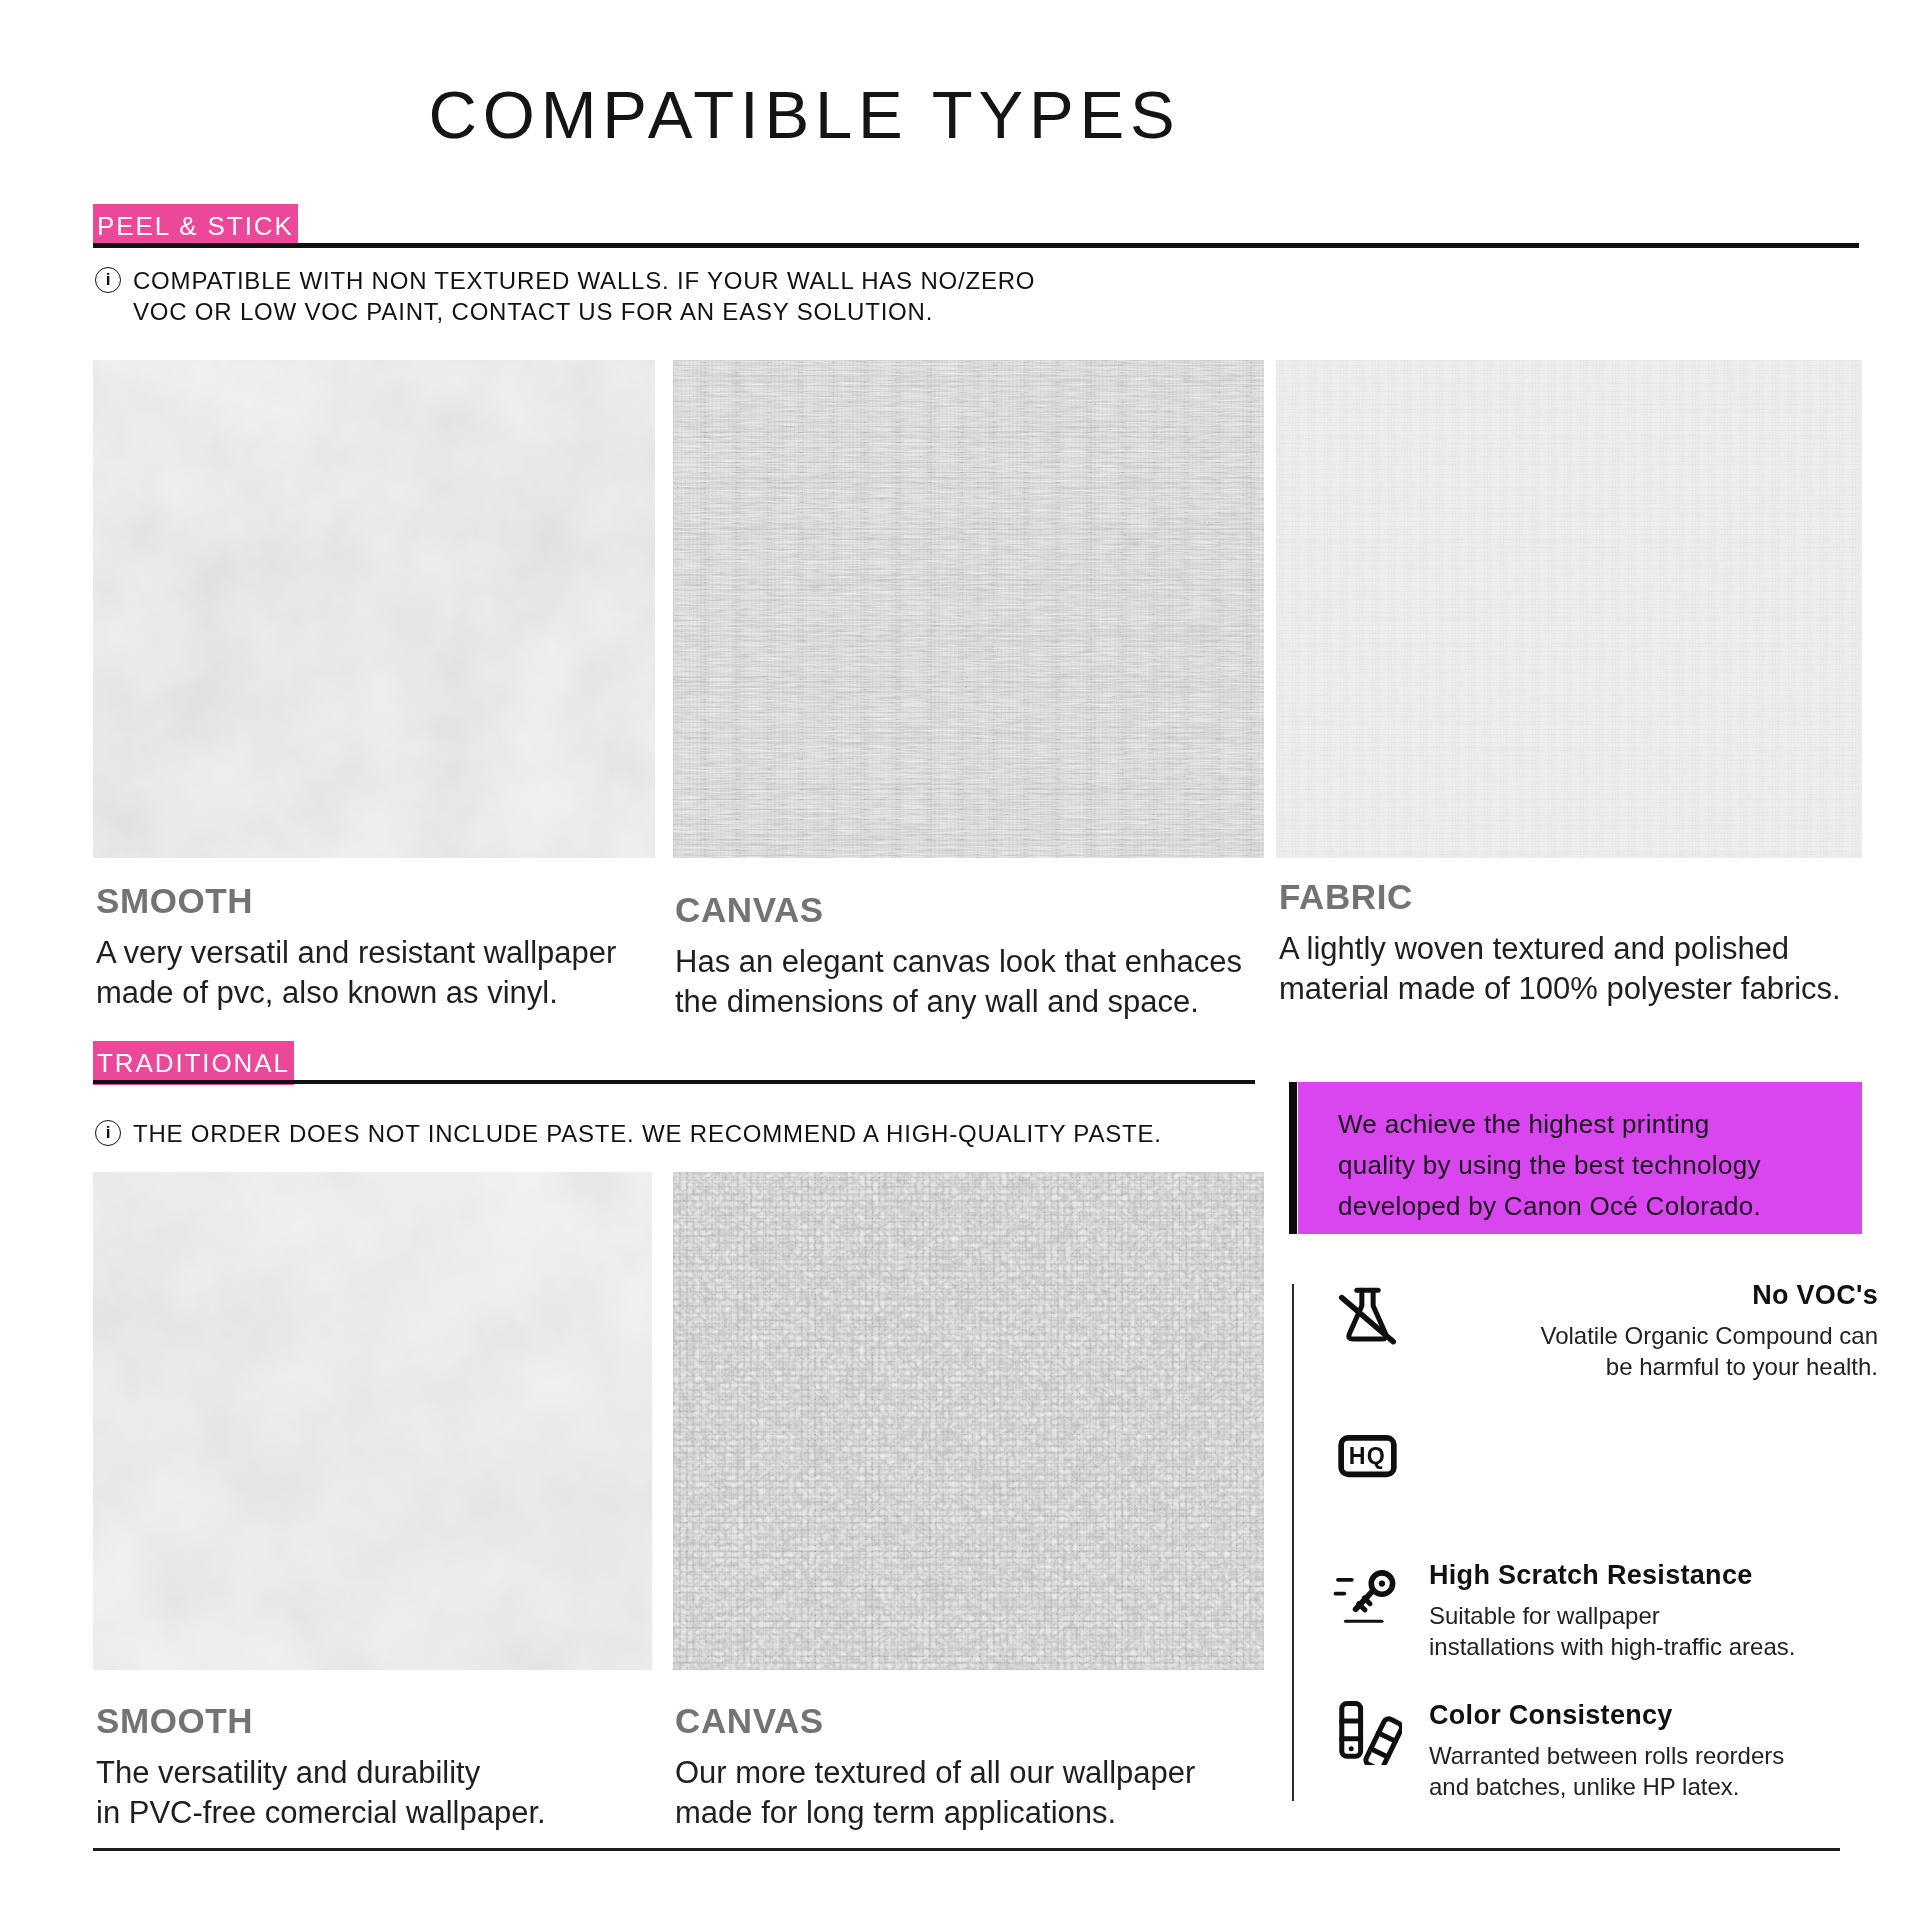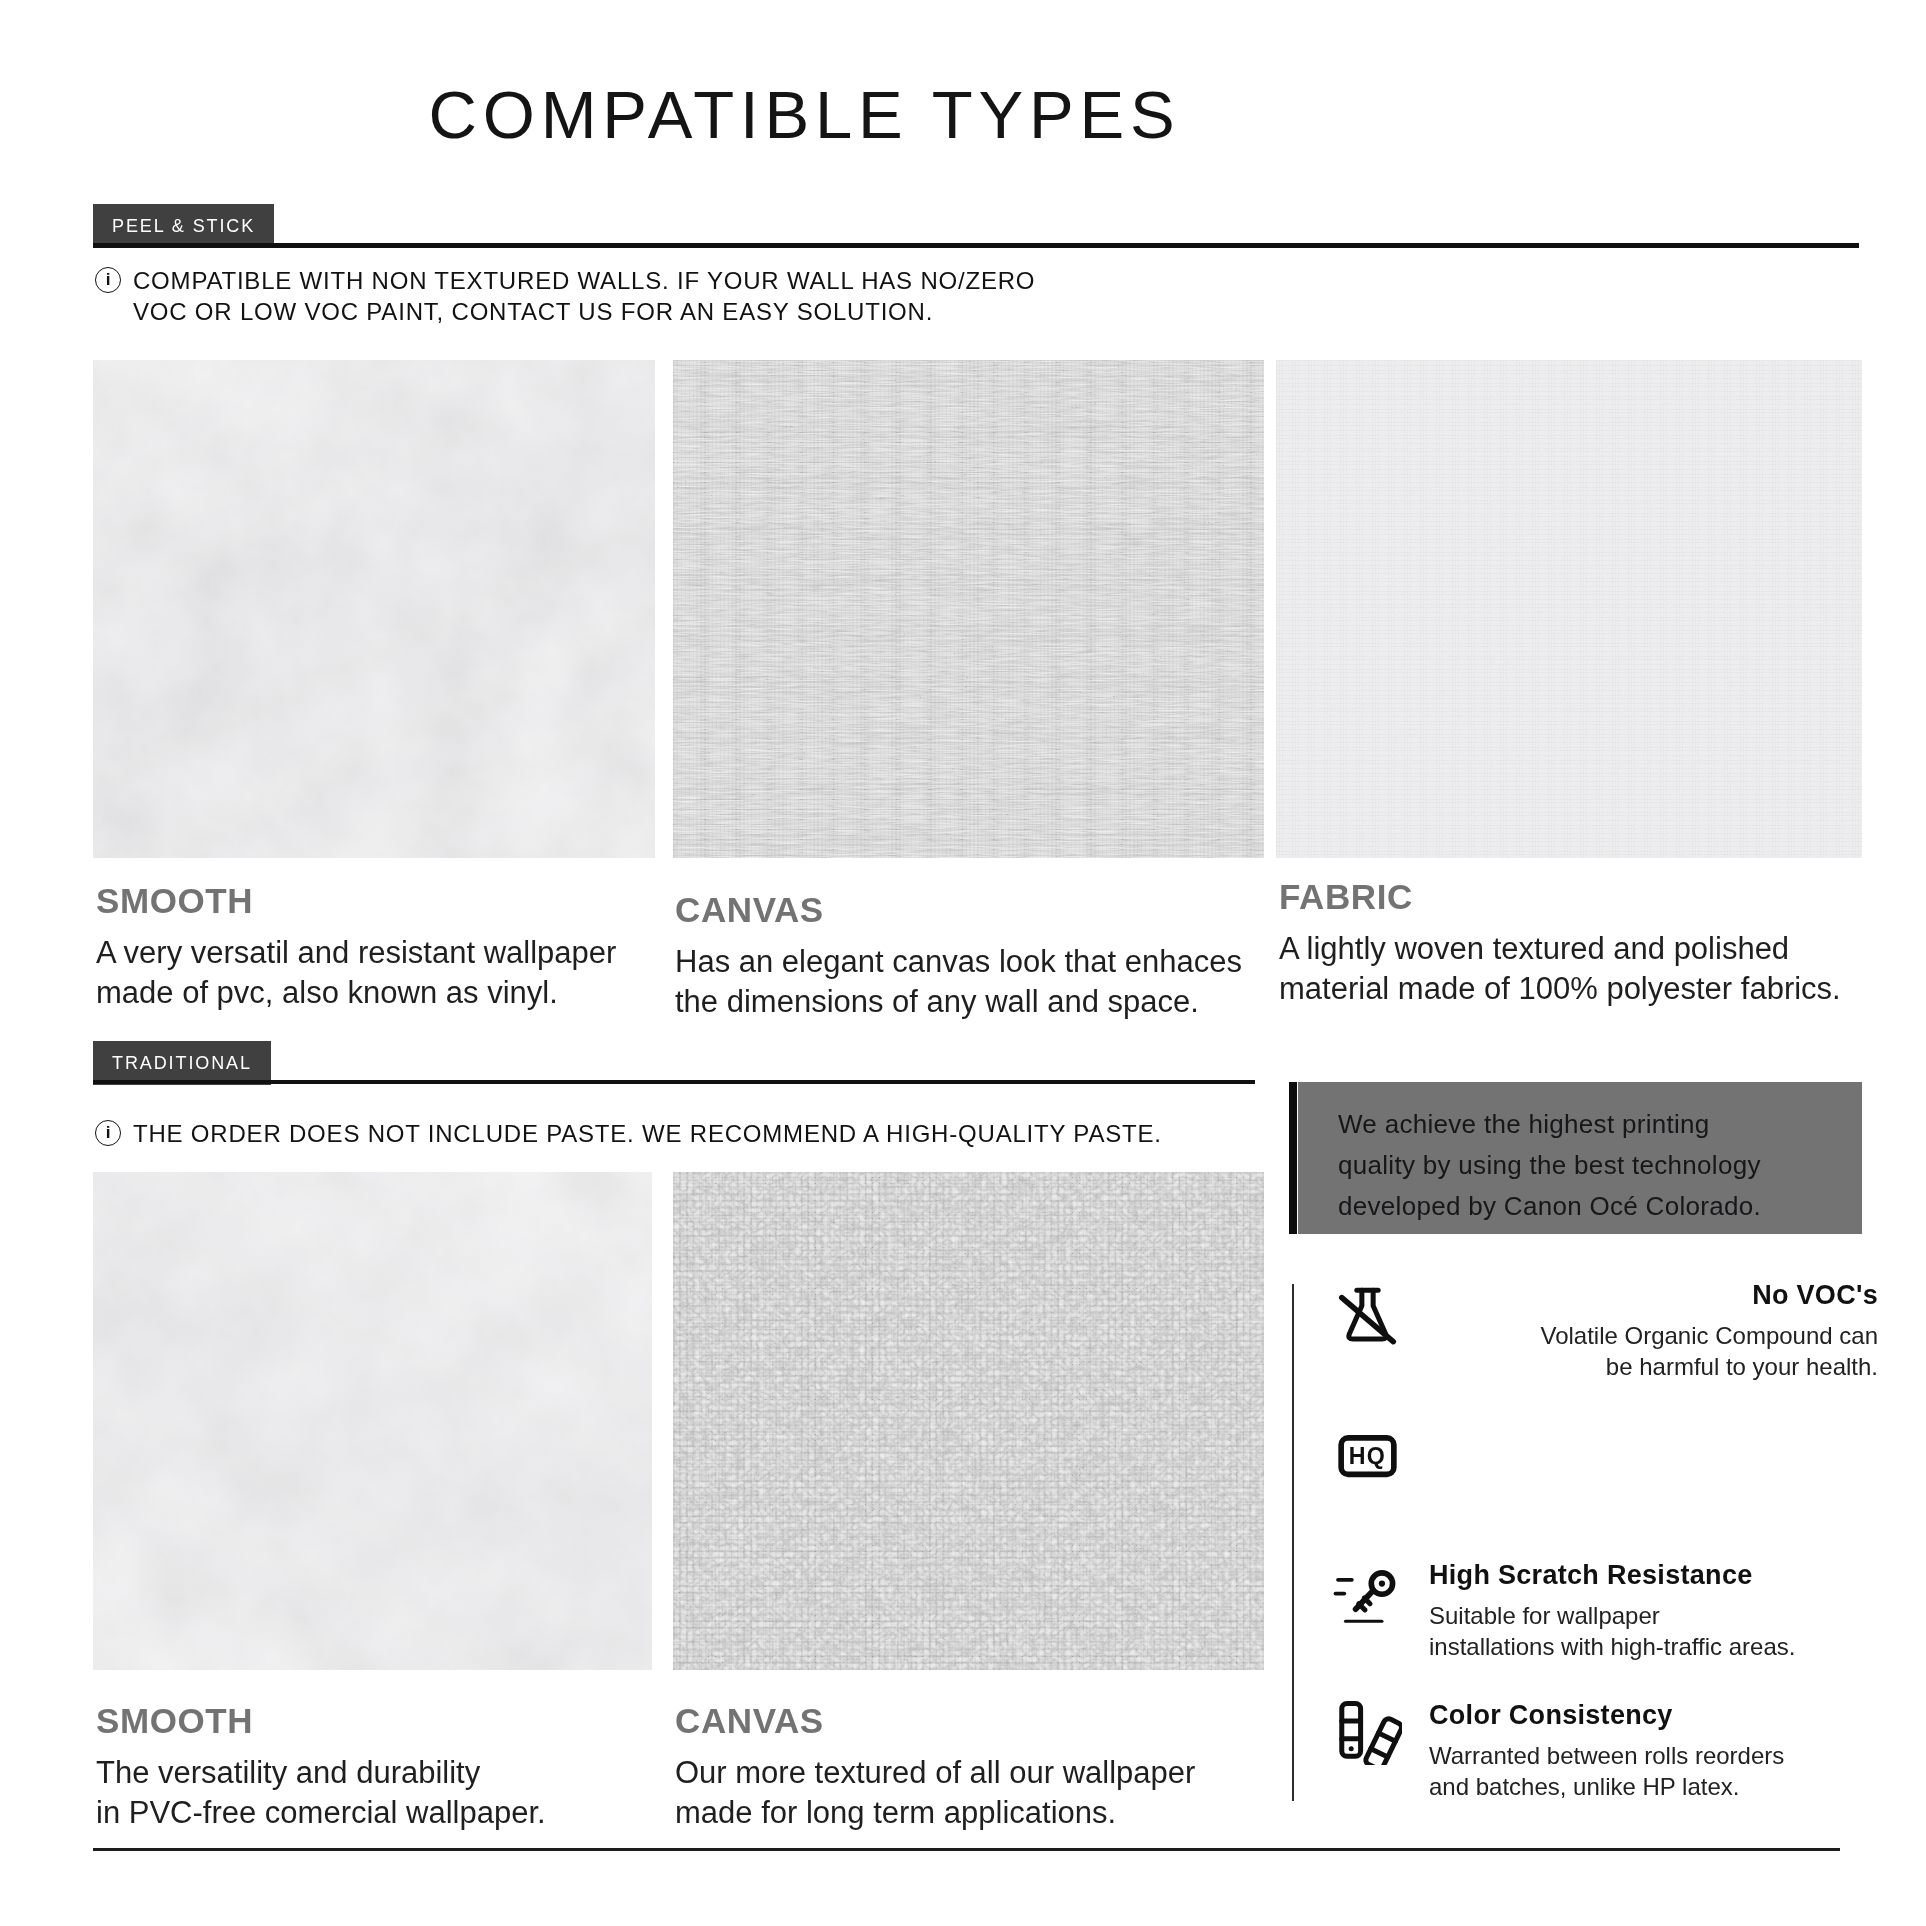"PEEL & STICK" .section-label { background: #404040 -> #ec4899; font-size: 18px -> 26px; padding: 0 19px -> 0 4px }
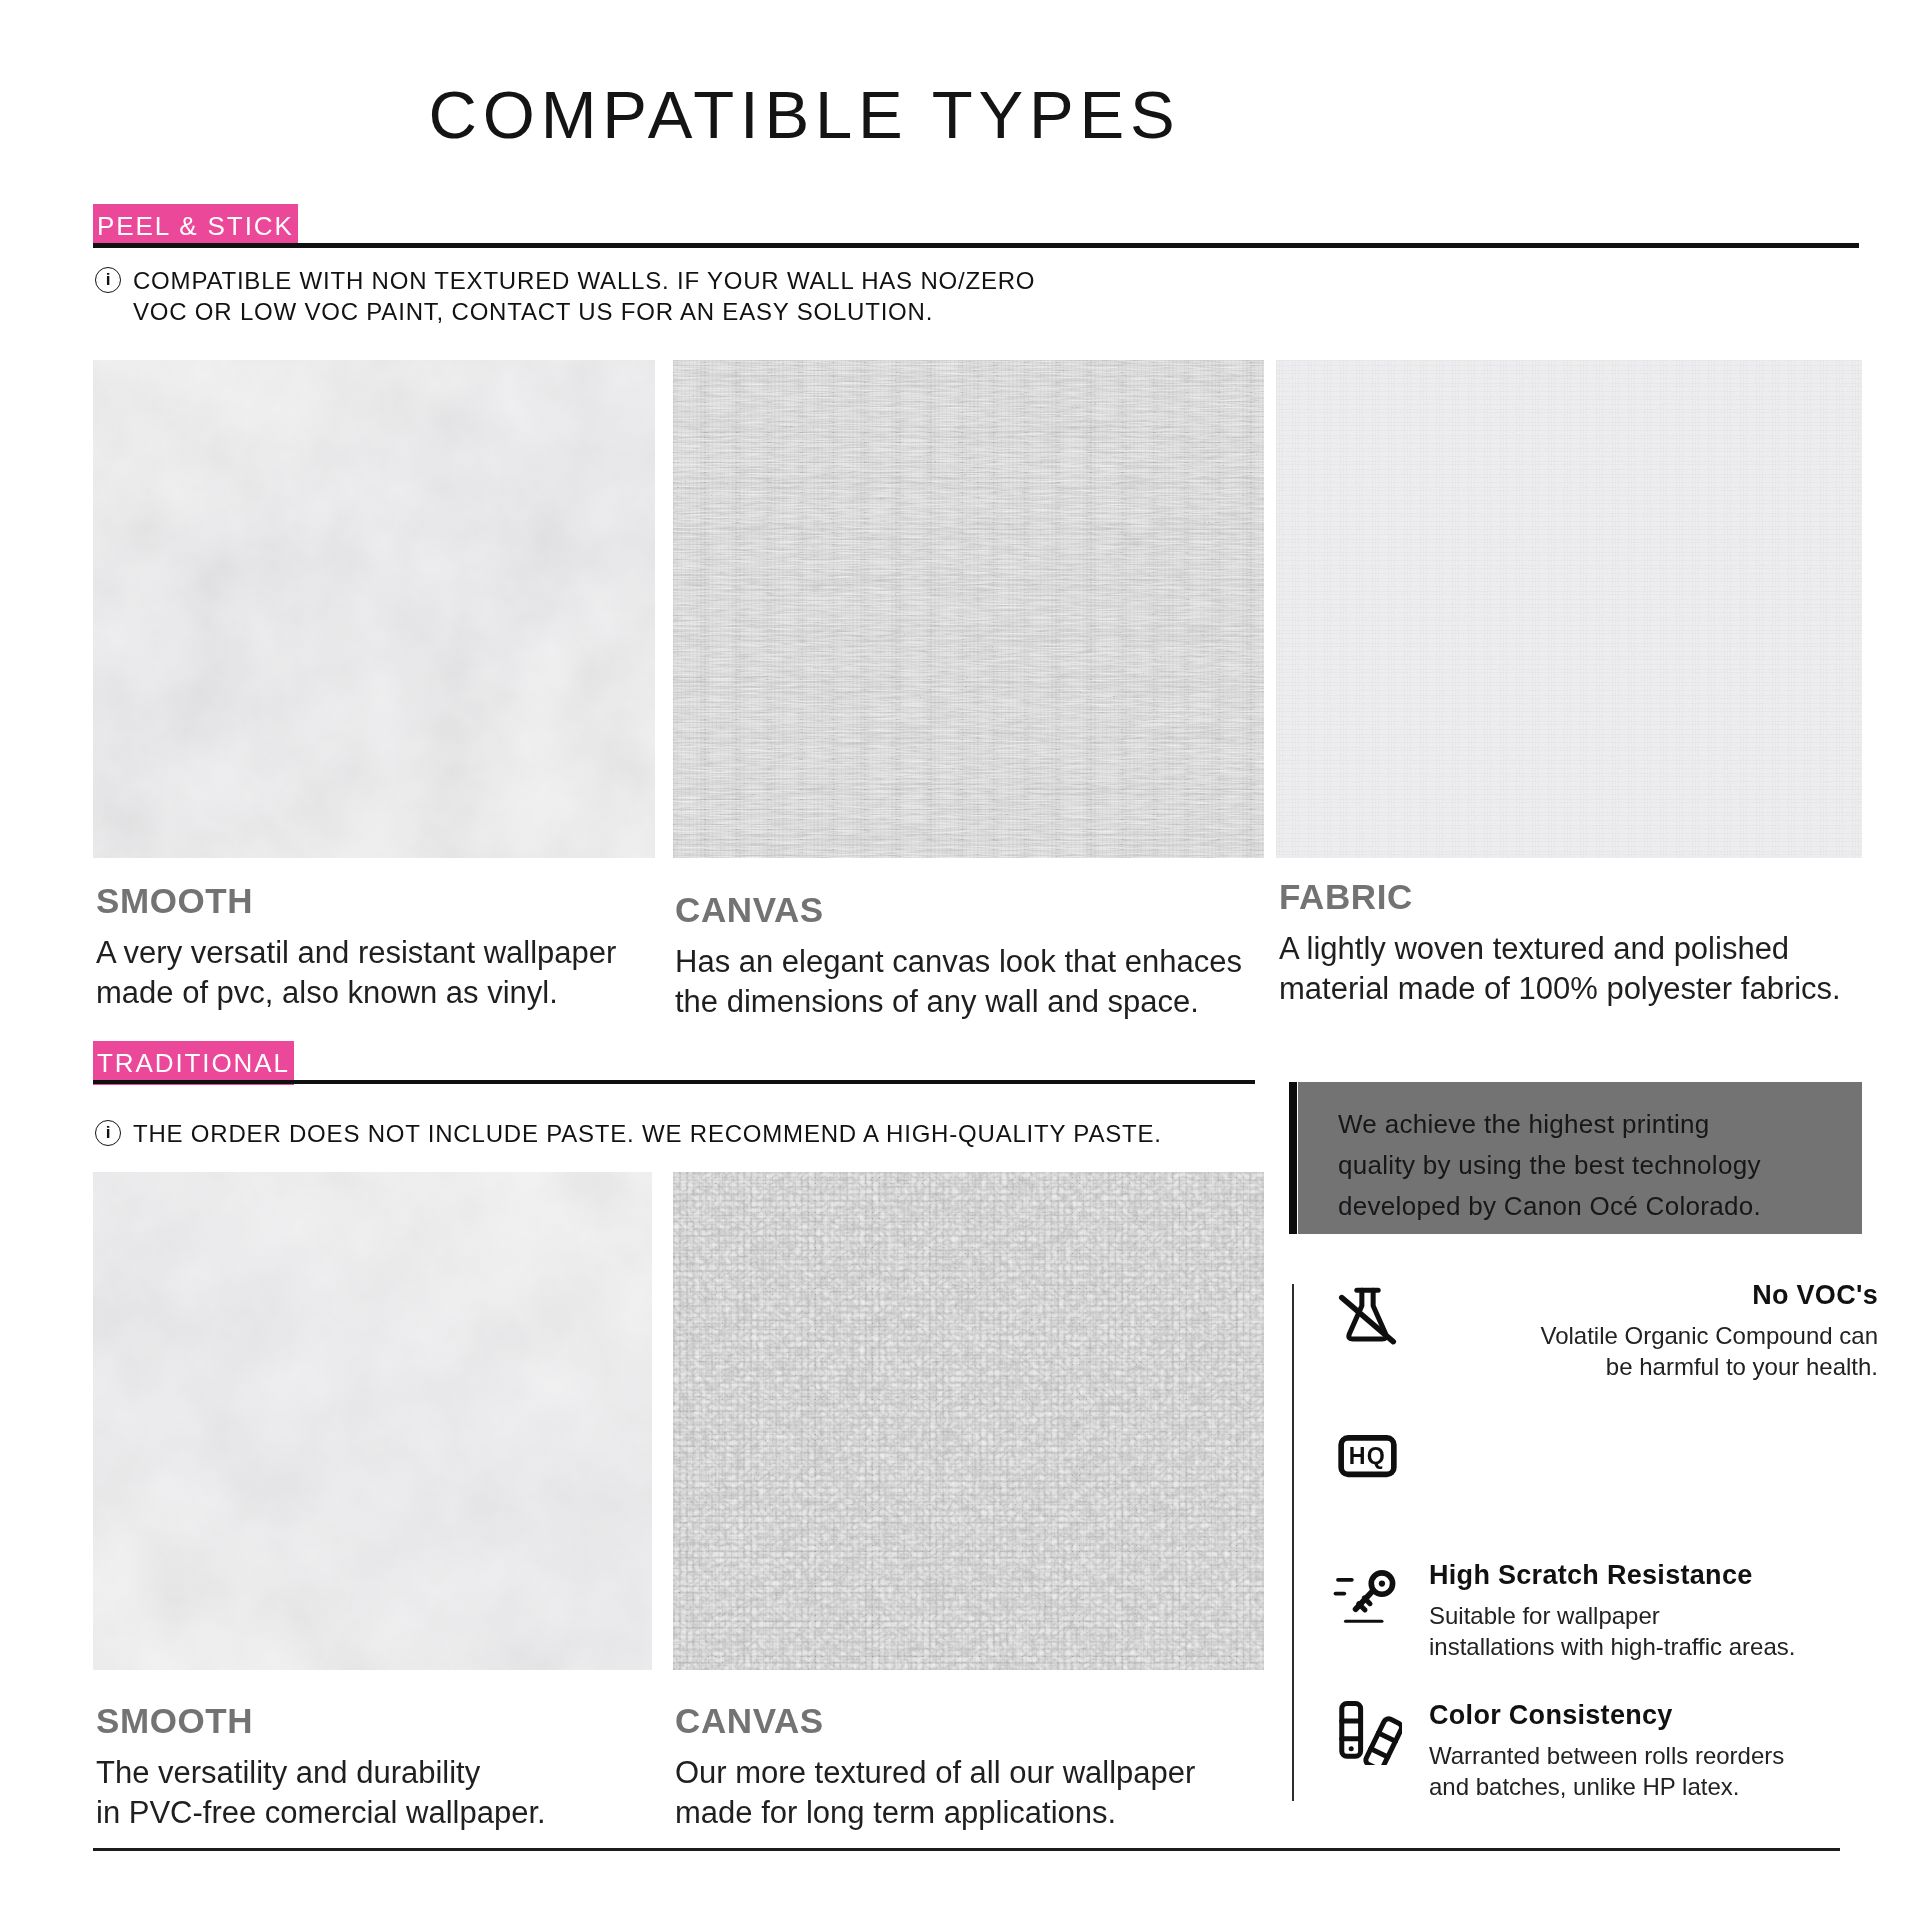"We achieve the highest printing" #quality-box { background: #737373 -> #d946ef }
